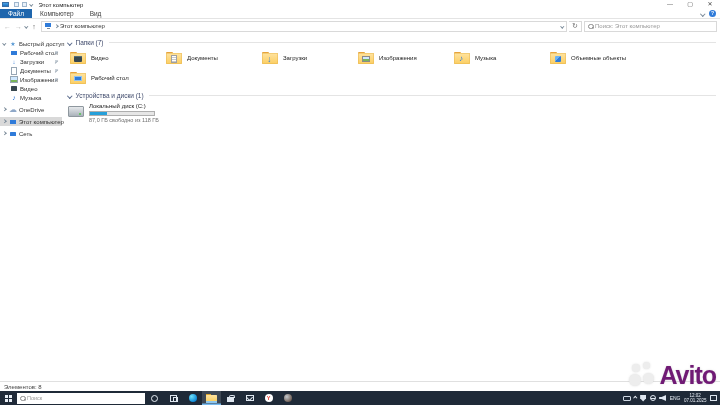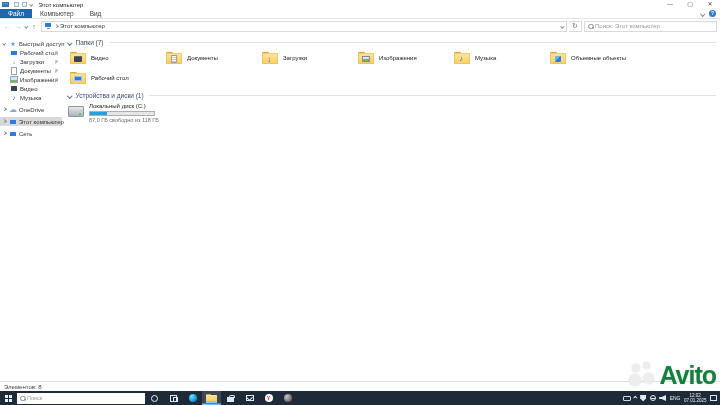"Avito" .watermark { color: #15803d -> #701a75 }
